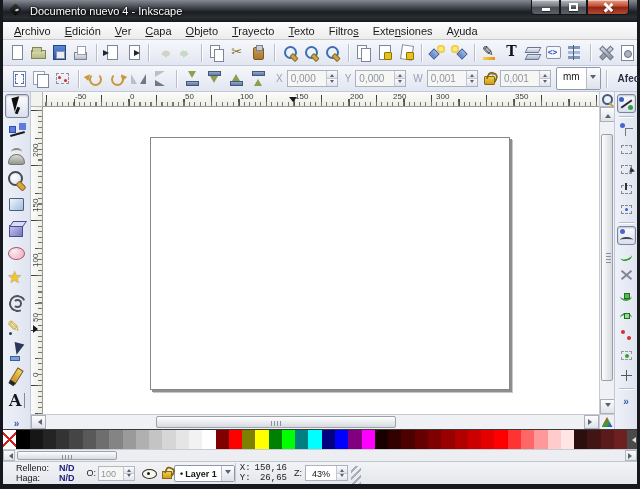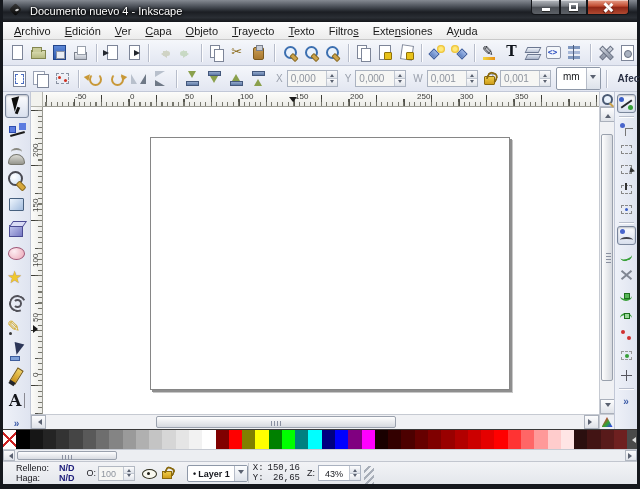"250" span.rlabel { left: 372px -> 348px }
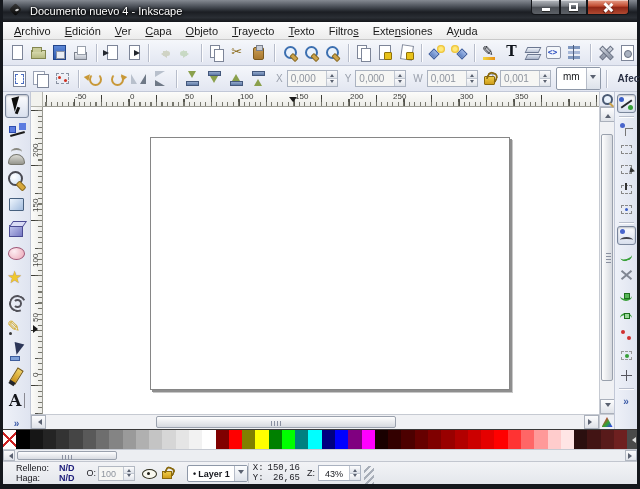"300" span.rlabel { left: 415px -> 391px }
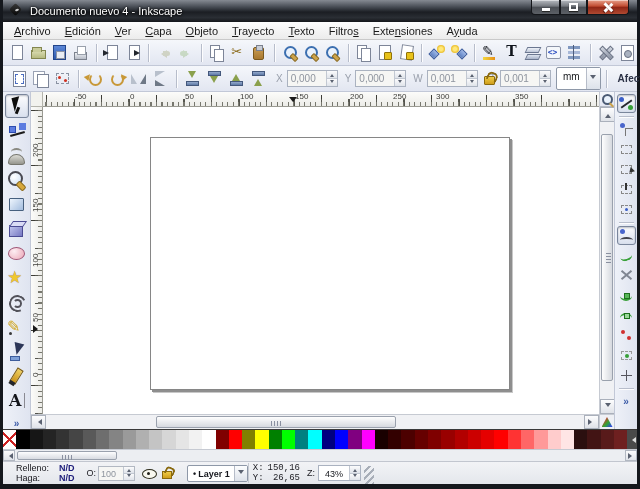"Layer 1" .layer-combo { margin-left: 14px -> 1px }
